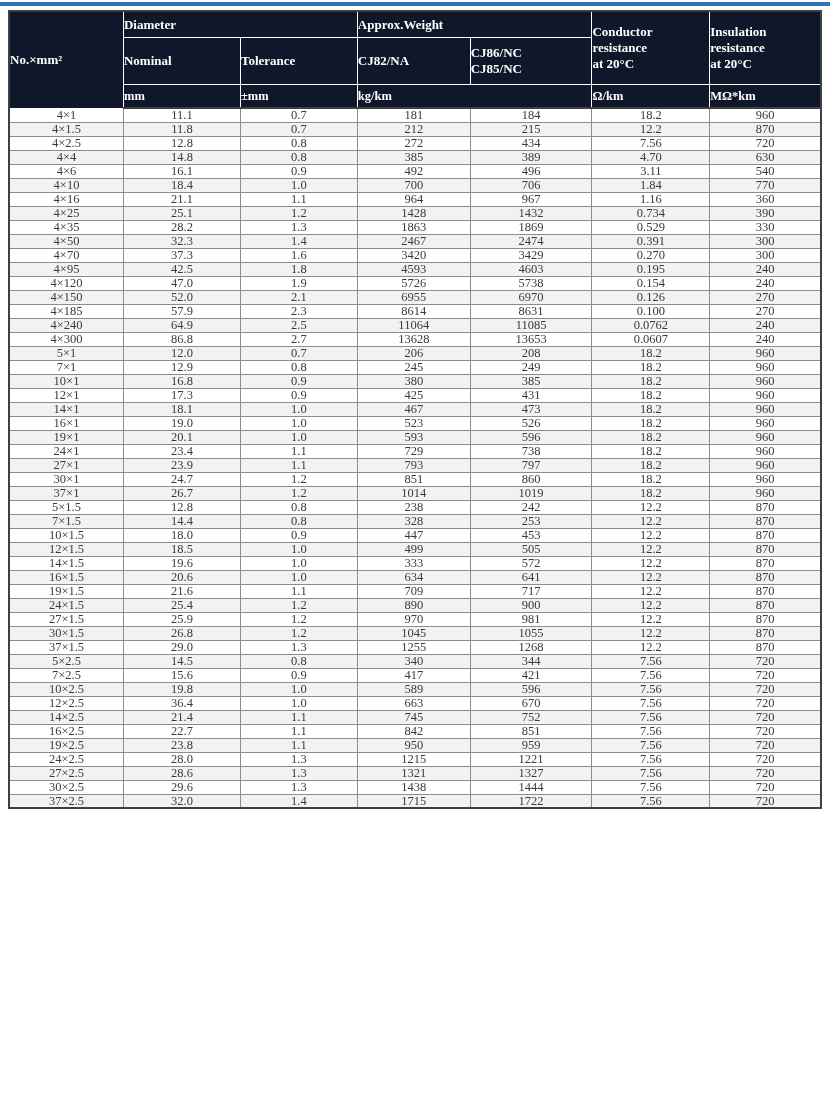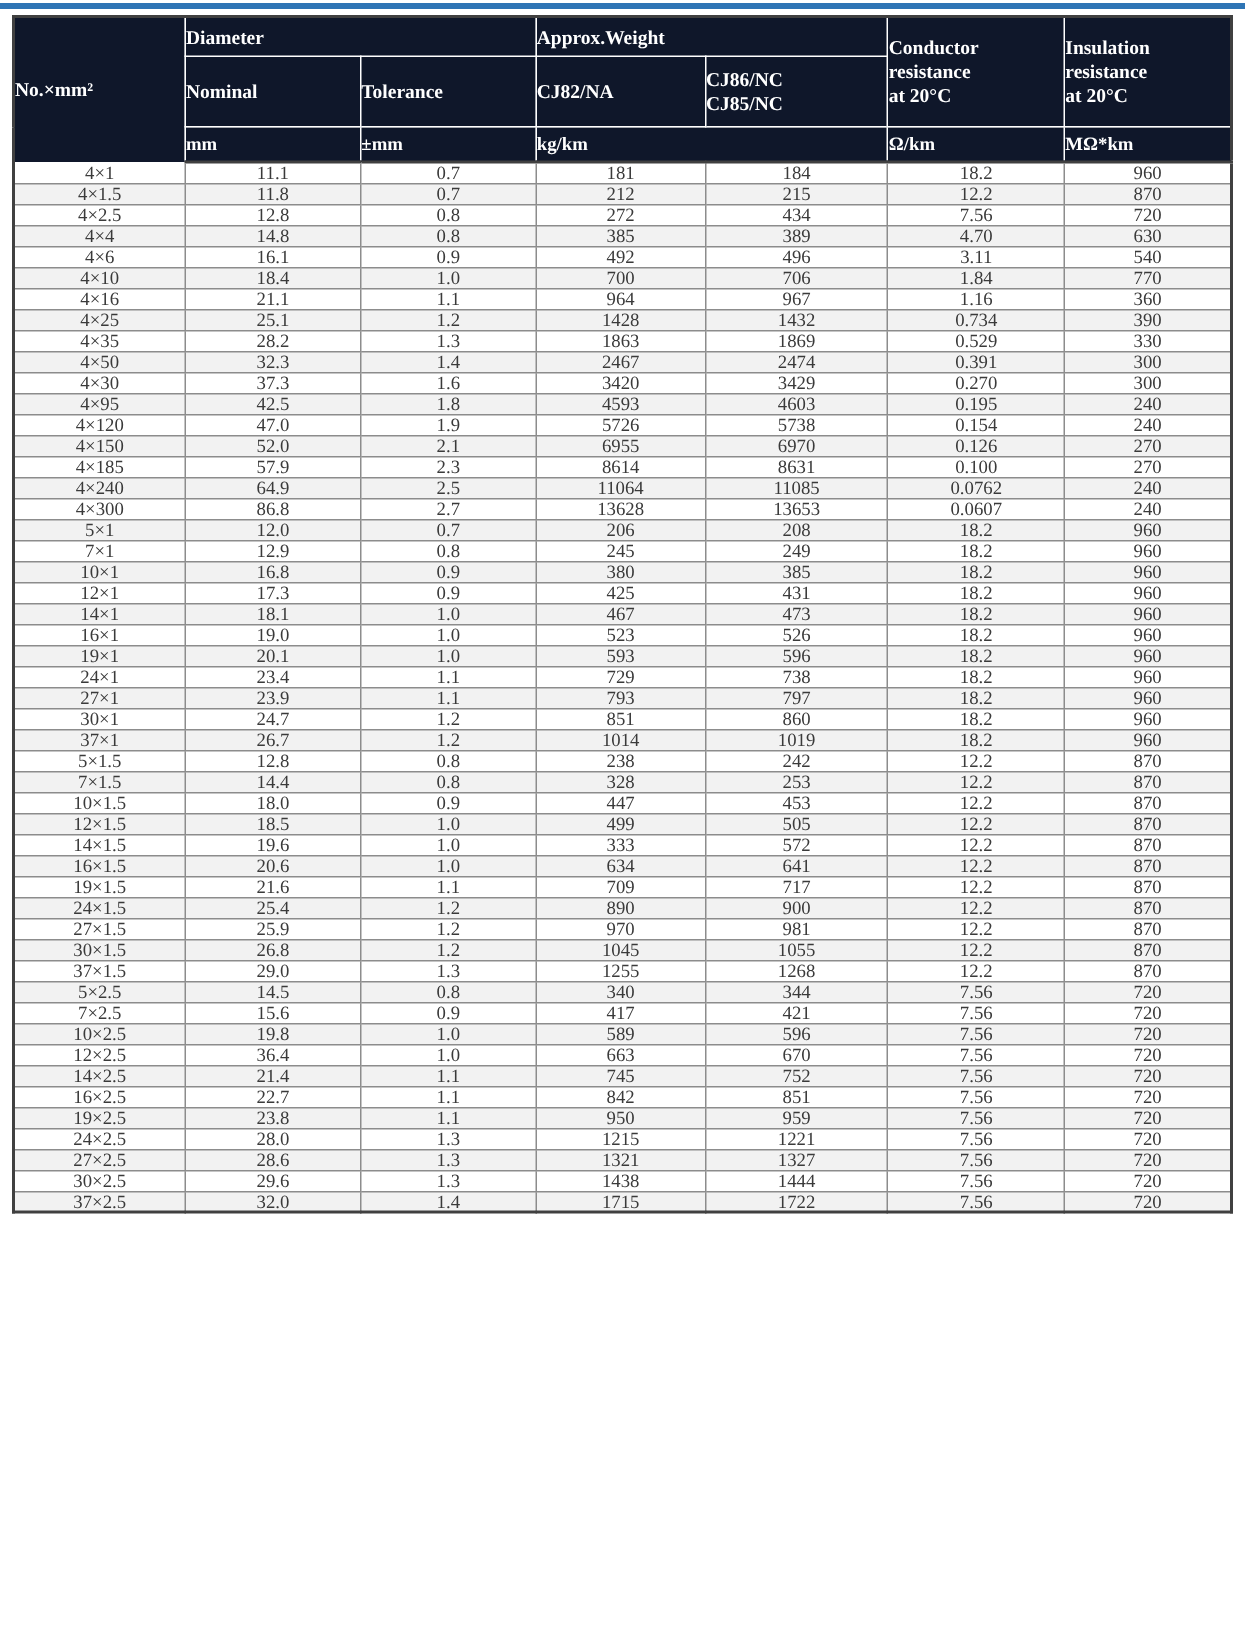"4×30" td { text: 30 -> 70 }
